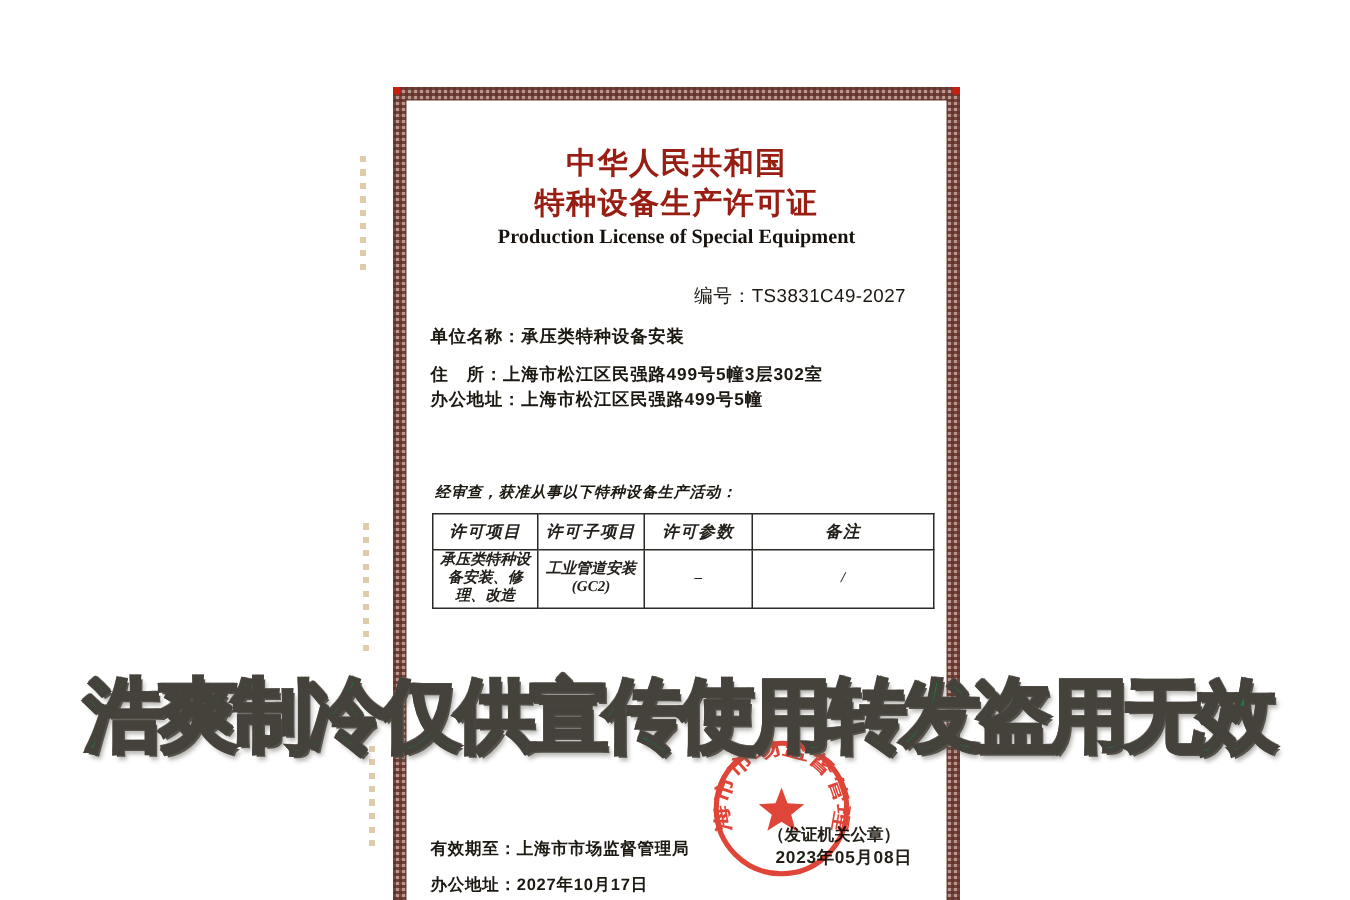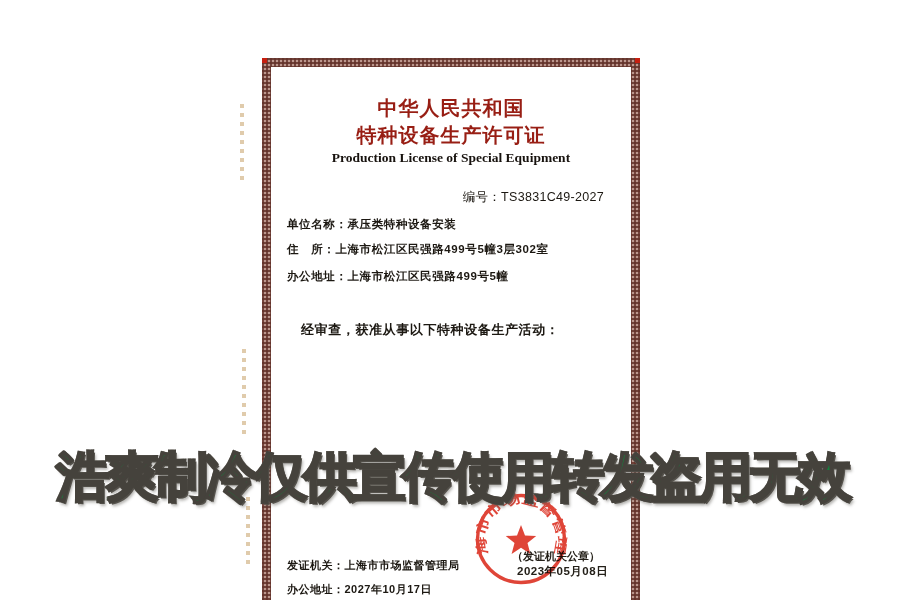"办公地址：上海市松江区民强路499号5幢" div.abs { top: 229px -> 219px }
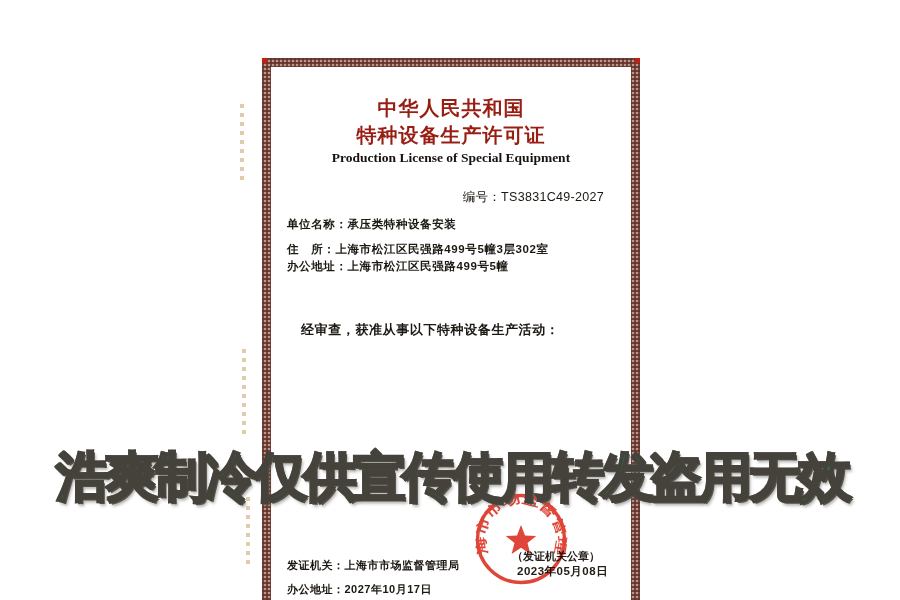"经审查，获准从事以下特种设备生产活动：" .approval { font-size: 13px -> 10px; font-style: none -> italic; left: 301px -> 290px }
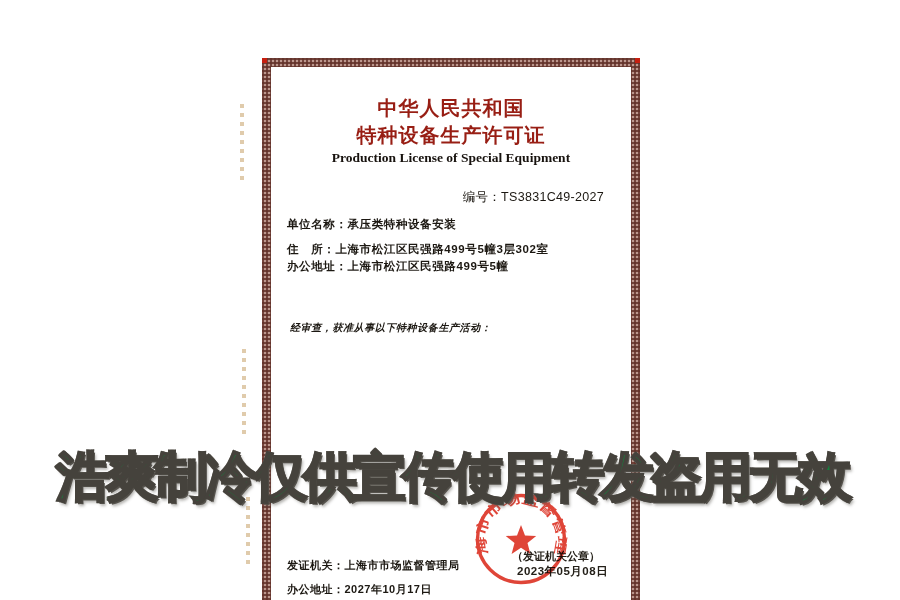"许可项目" table.lic { html: none -> <table> <colgroup> <col> <col> <col> <col> </colgroup> <tbody> <tr> <th>许可项目</th> <th>许可子项目</th> <th>许可参数</th> <th>备注</th> </tr> <tr> <td>承压类特种设备安装、修理、改造</td> <td>工业管道安装 (GC2)</td> <td>–</td> <td>/</td> </tr> </tbody> </table> }
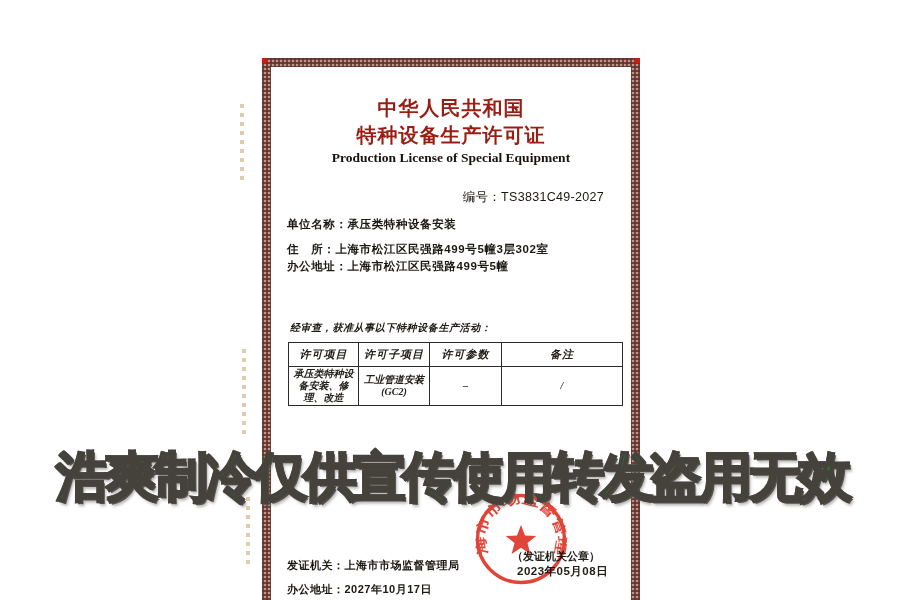"发证机关：" span { text: 发证机关 -> 有效期至 }
